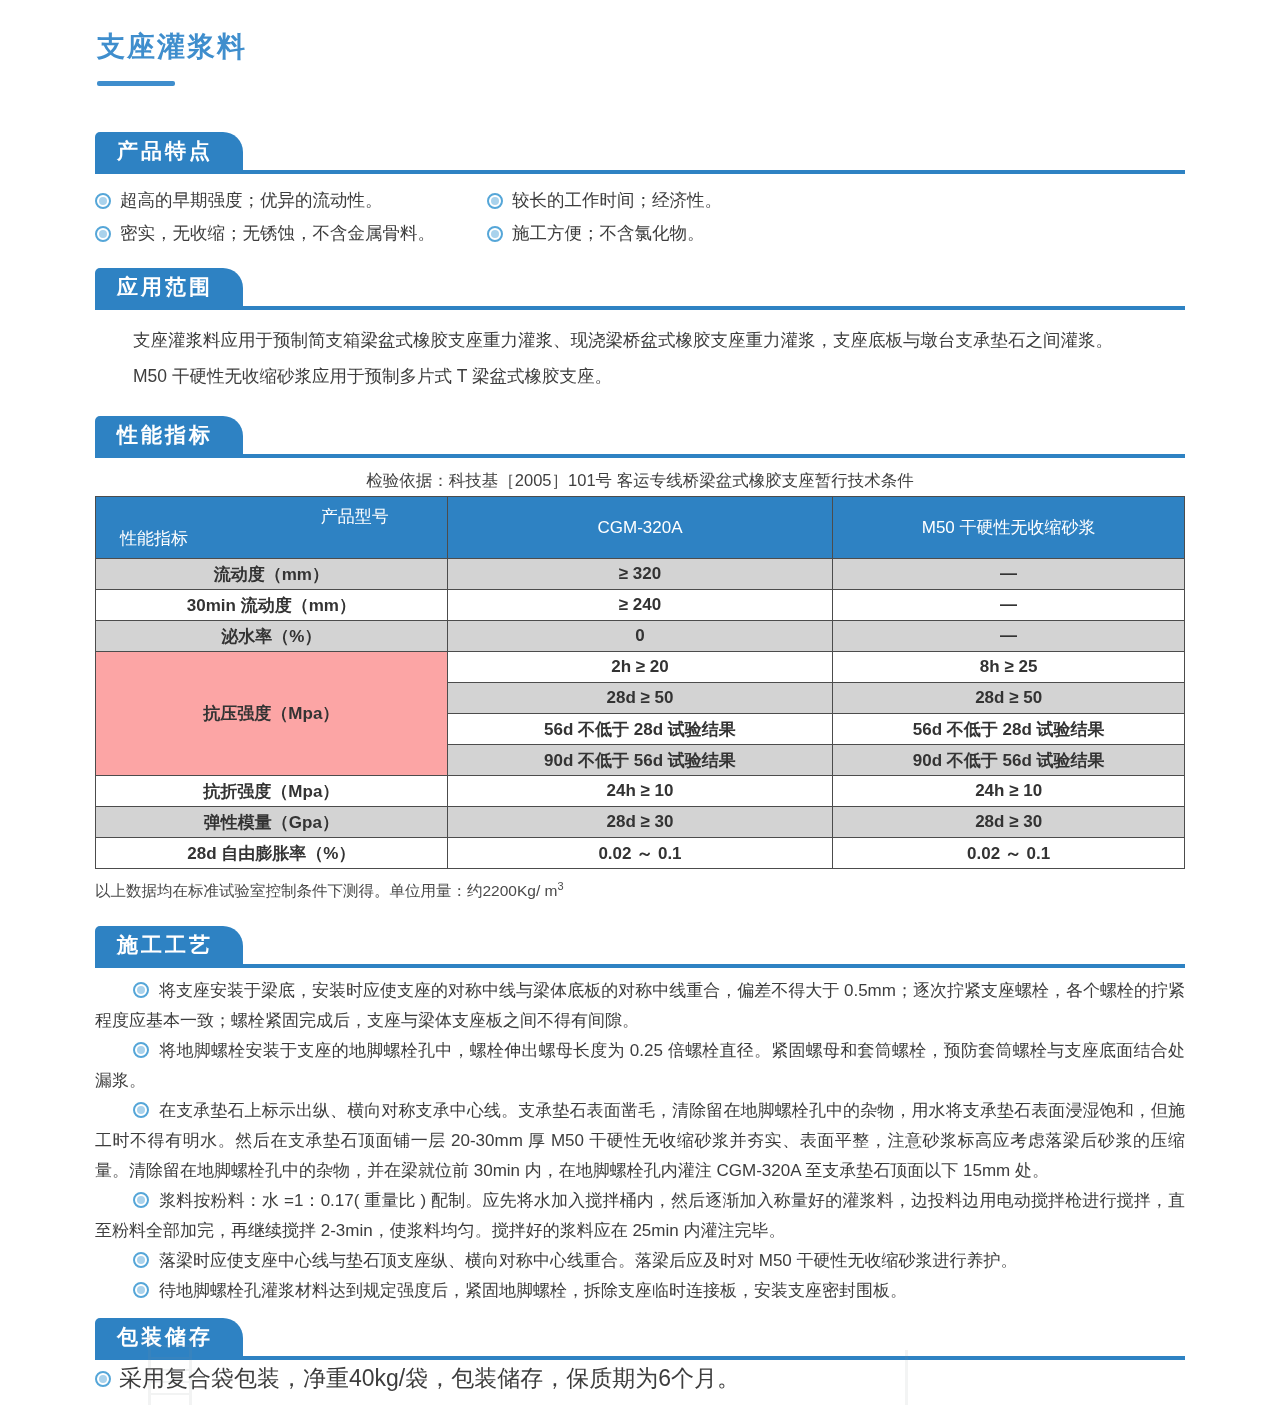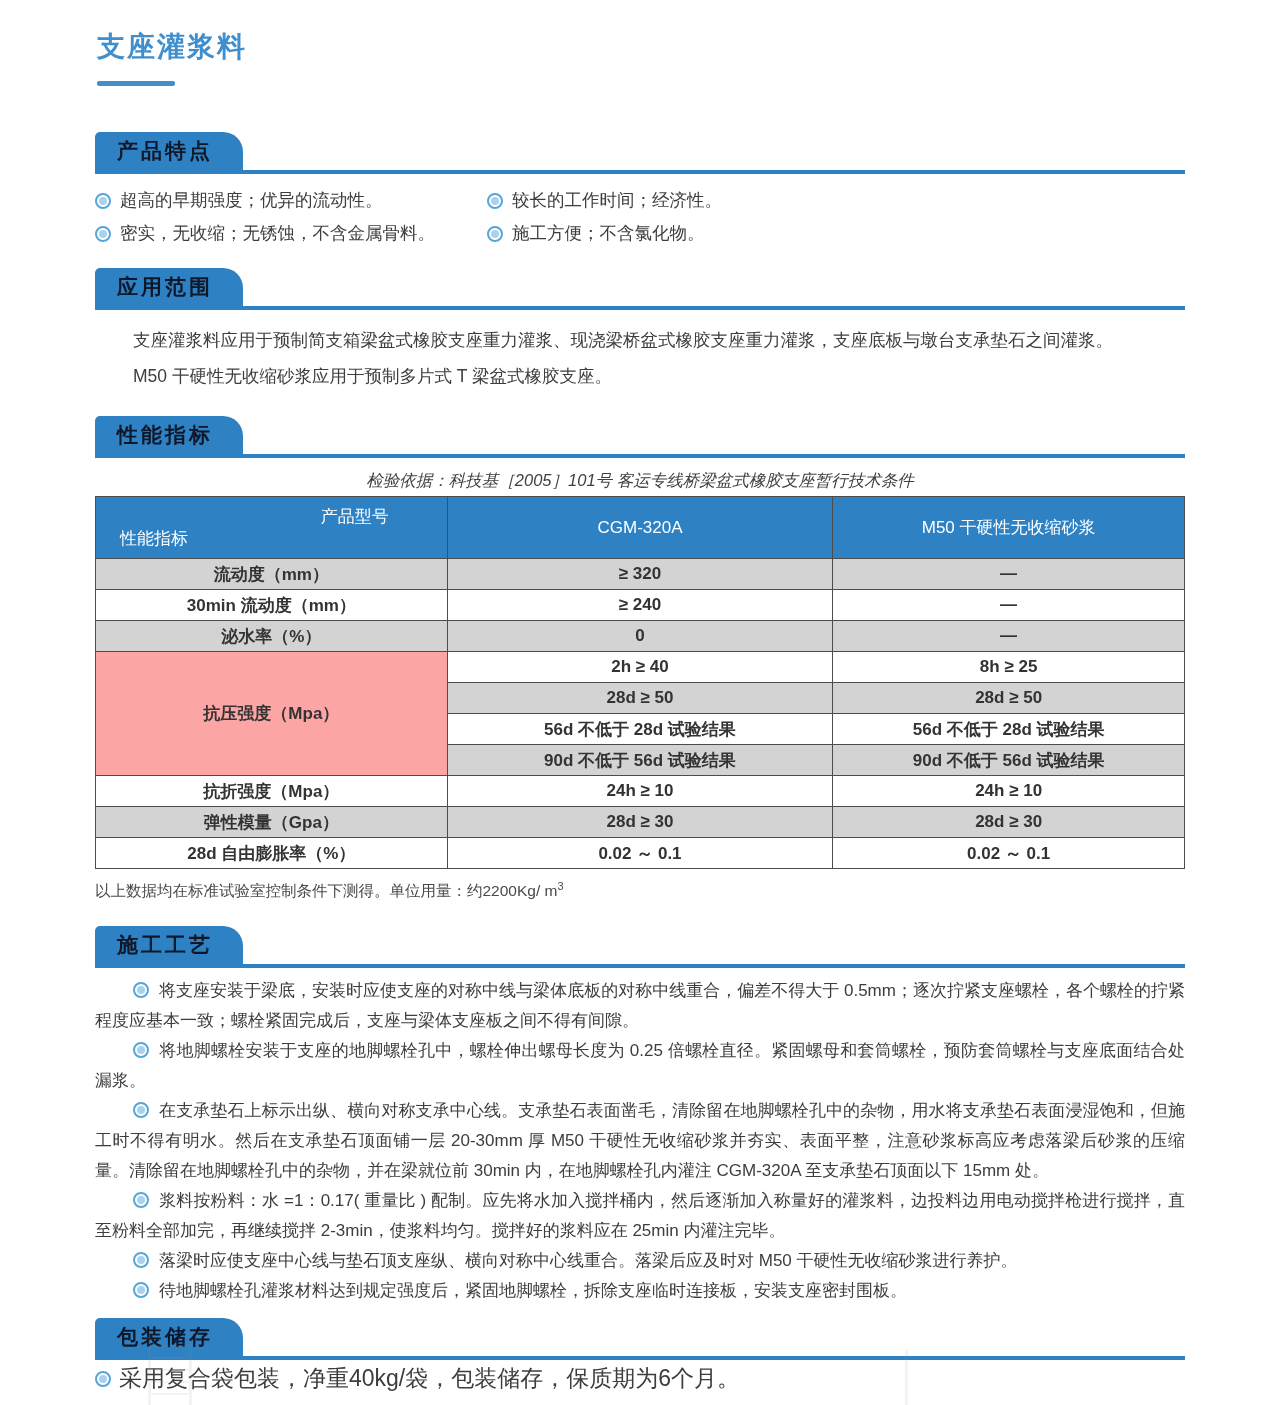"产品特点" .badge { color: #0f172a -> #ffffff }
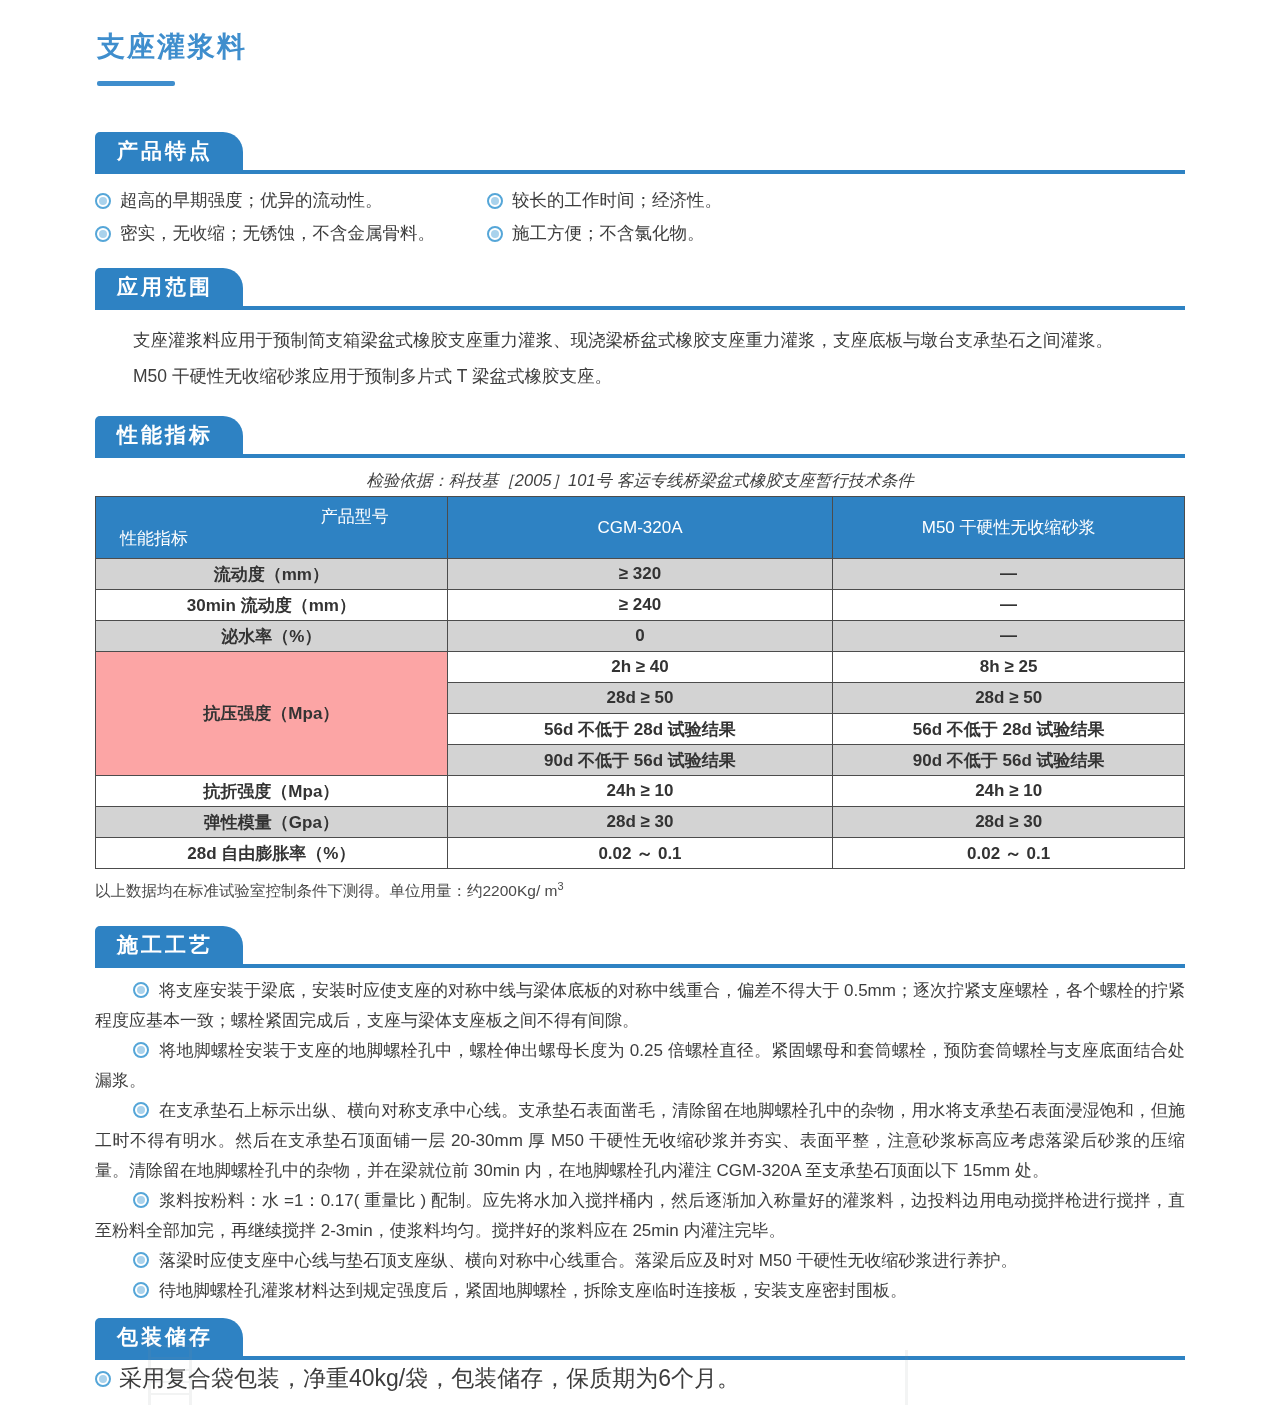"检验依据：科技基［2005］101号 客运专线桥梁盆式橡胶支座暂行技术条件" .perf-note { font-style: italic -> none }
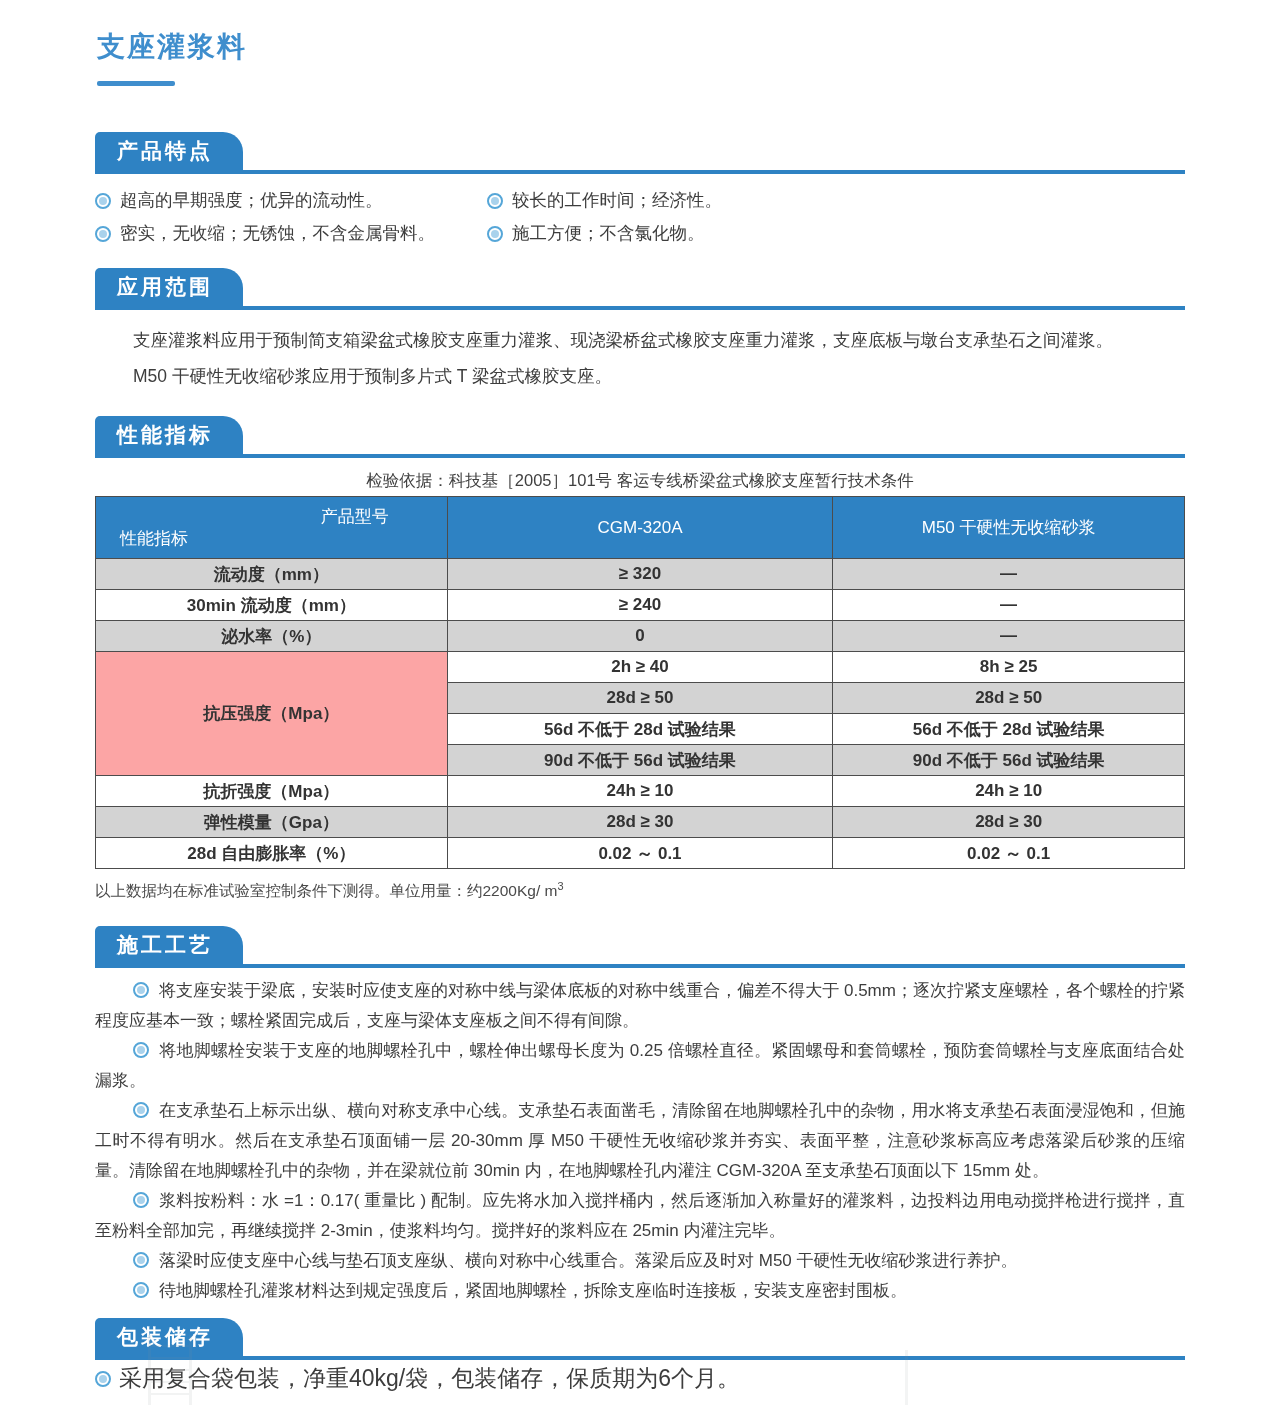"2h ≥ 40" td { text: 40 -> 20 }
